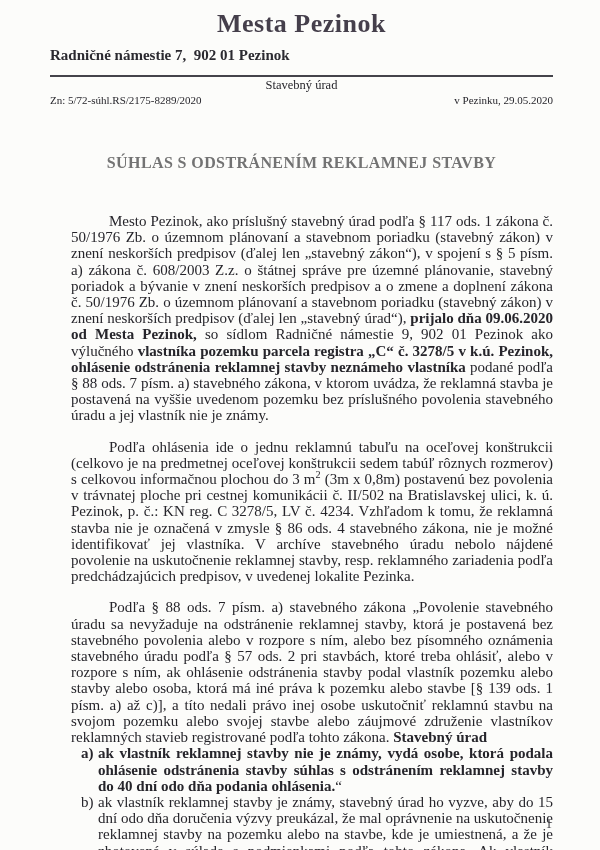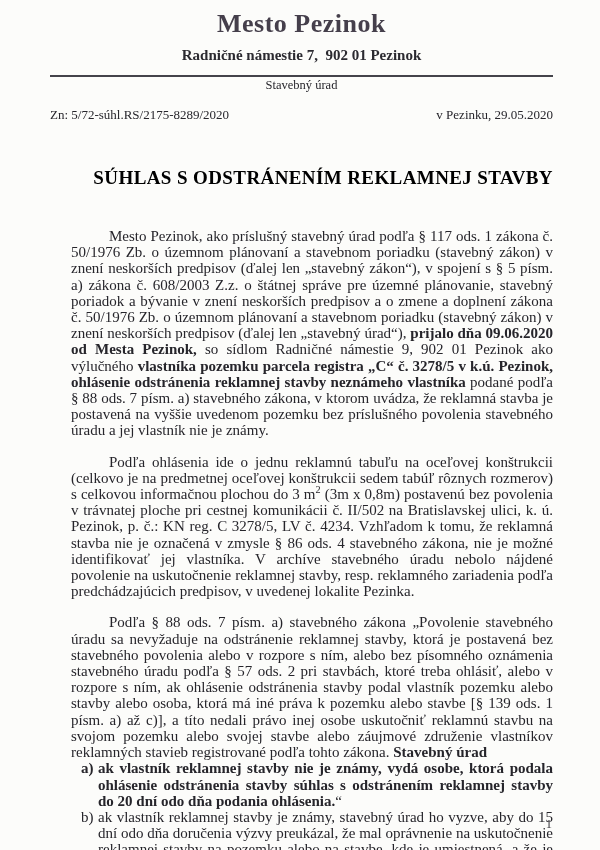"Mesto Pezinok" h1.org-name { text: Mesto -> Mesta }
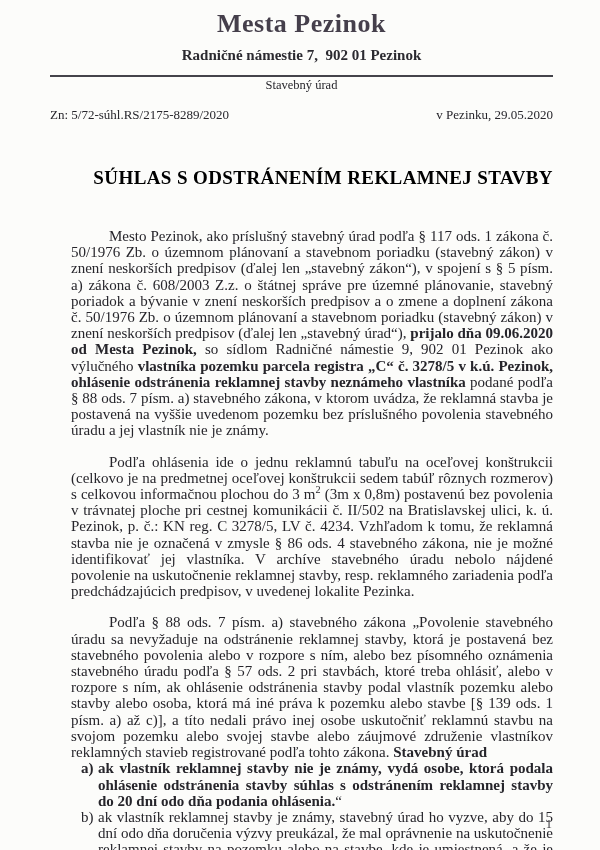"Radničné námestie 7, 902 01" .org-address { text-align: center -> left }
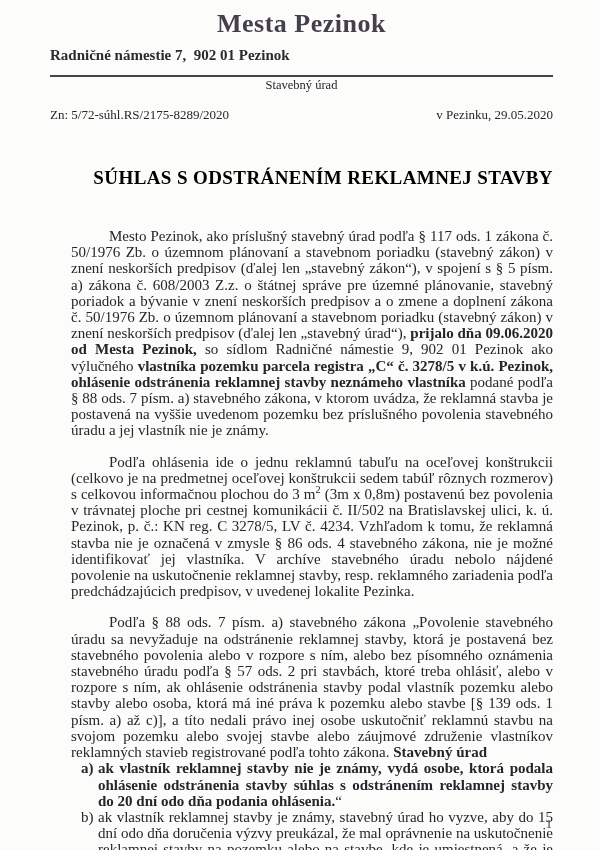"Zn: 5/72-súhl.RS/2175-8289/2020" .ref-row { font-size: 13px -> 11px; margin-top: 16px -> 1px }
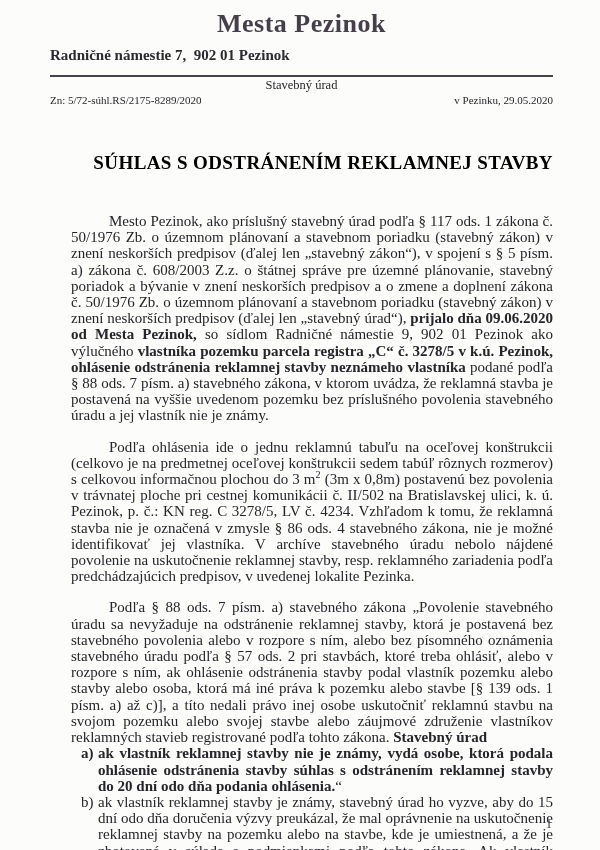"SÚHLAS S ODSTRÁNENÍM REKLAMNEJ STAVBY" .doc-title { color: #000000 -> #737373; font-size: 19px -> 16px; text-align: right -> center }
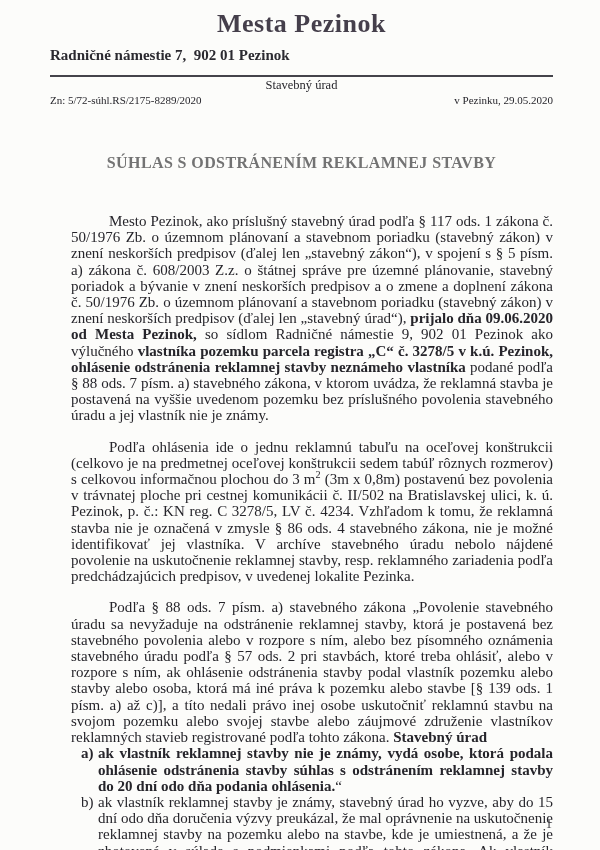"ak vlastník reklamnej stavby nie" span.b { text: 20 -> 40 }
